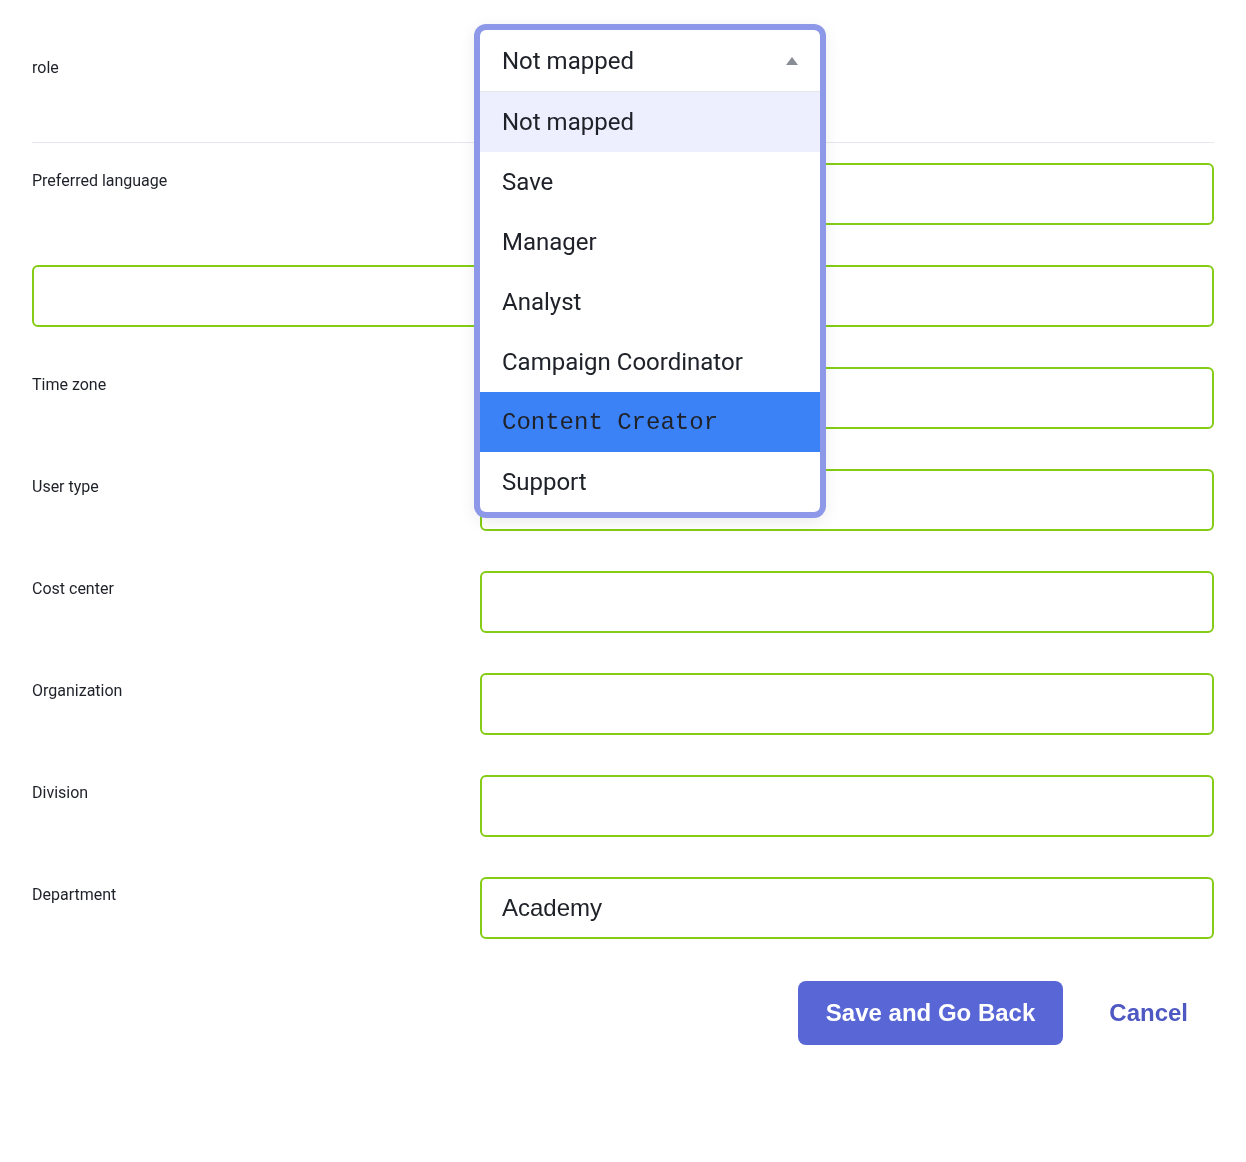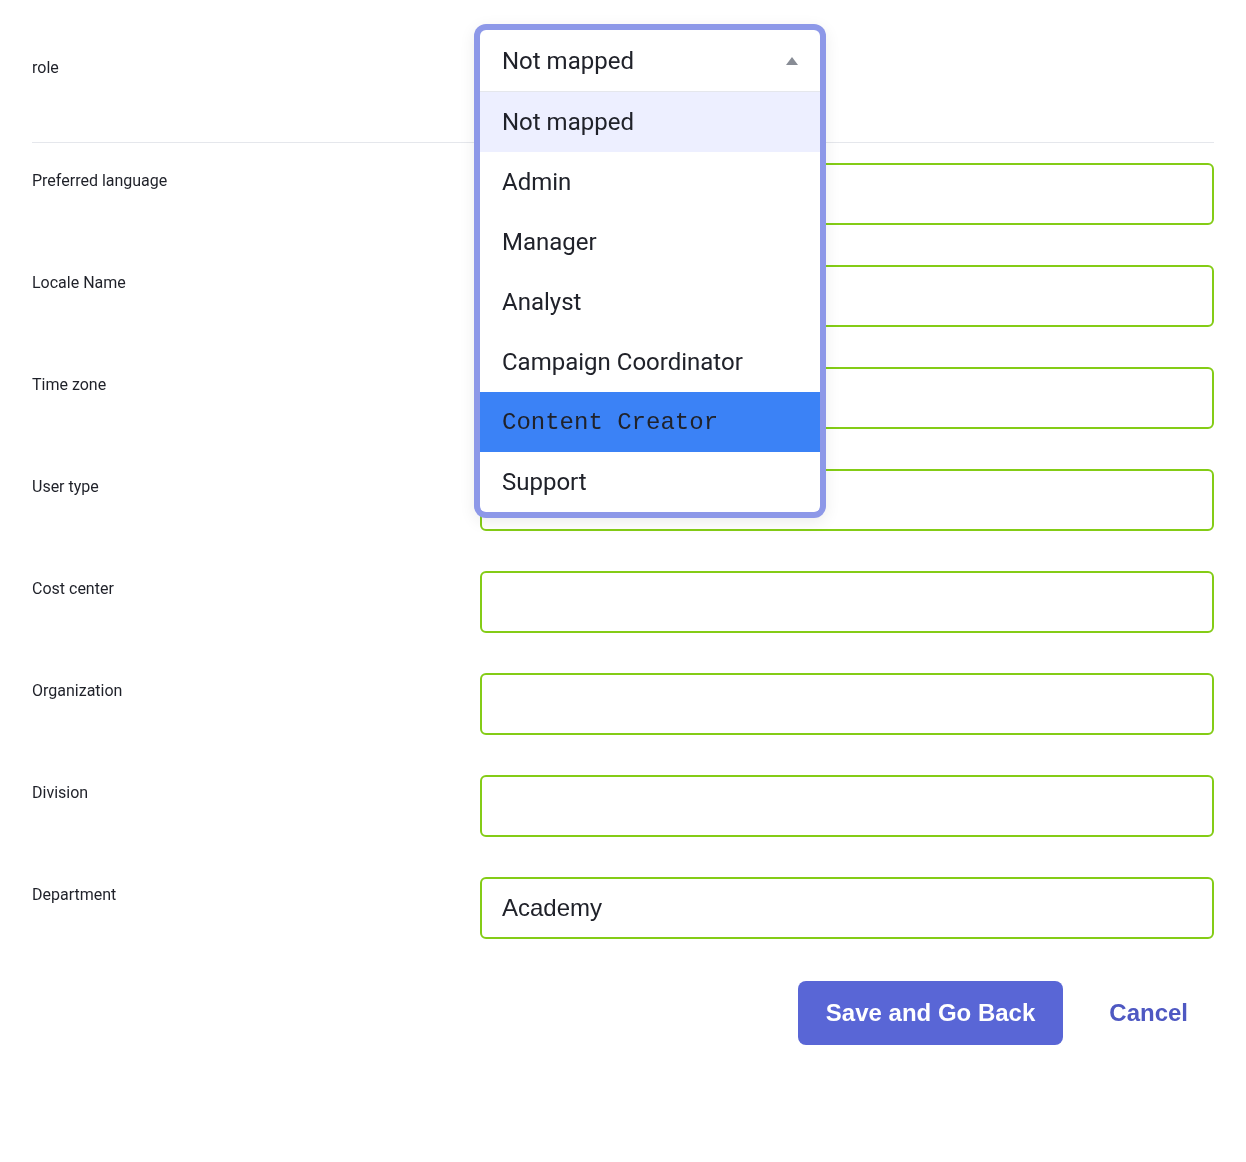"Admin" div.dropdown-option { text: Admin -> Save }
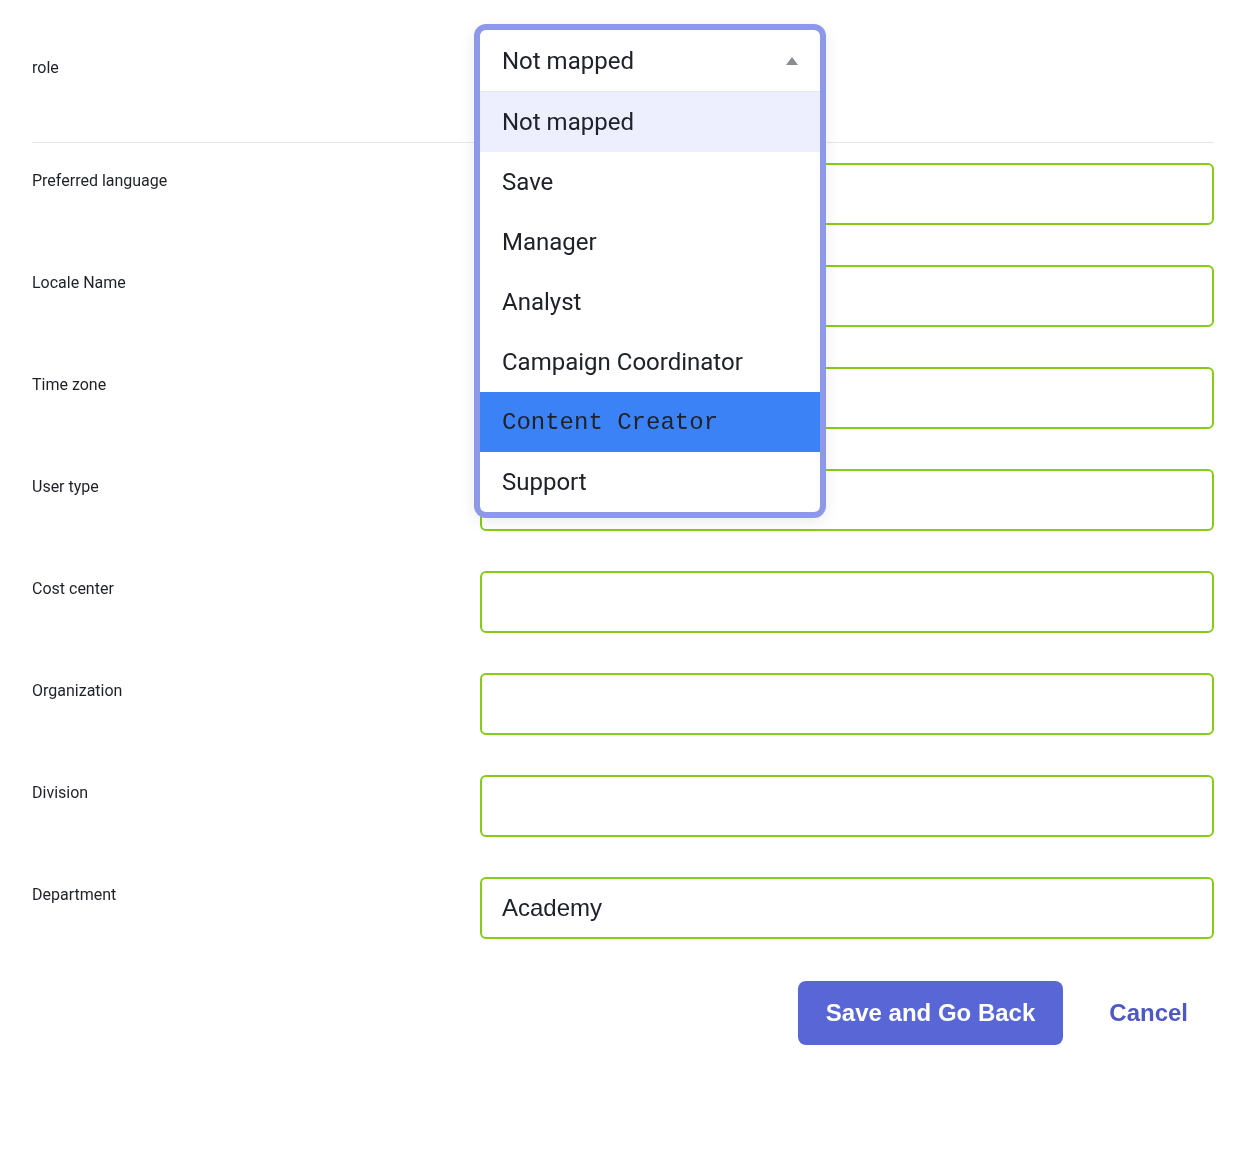"Locale Name" div.form-label { html: <div>Locale Name</div> -> none }
